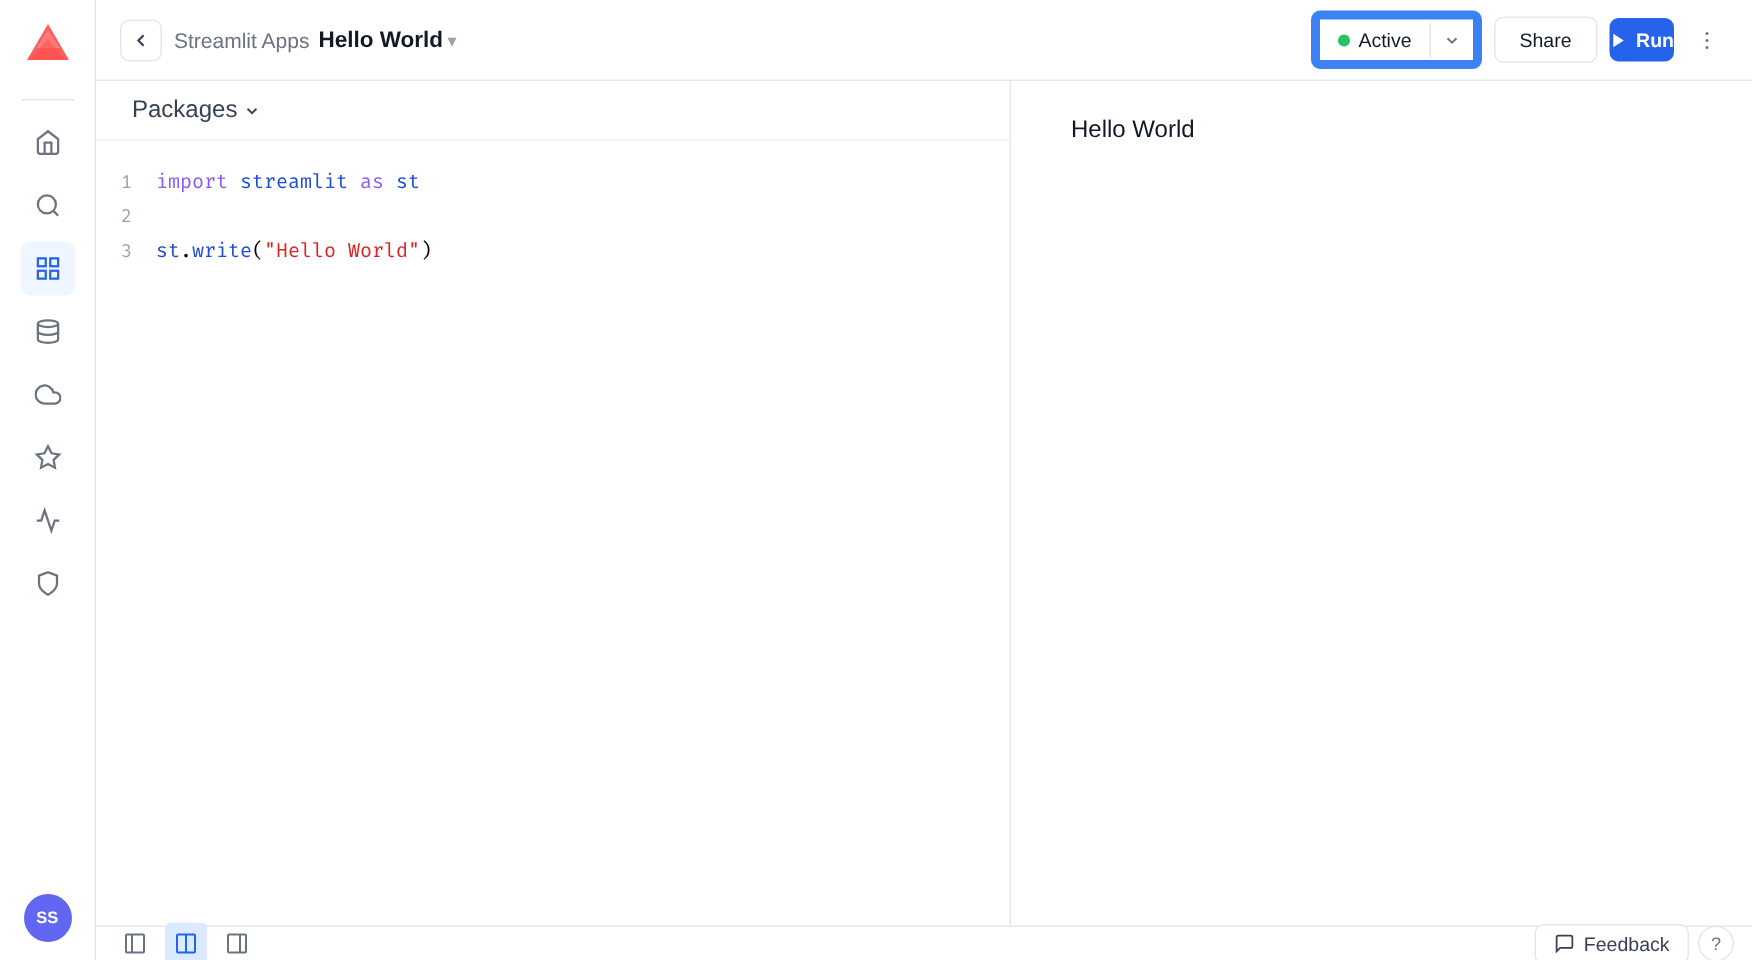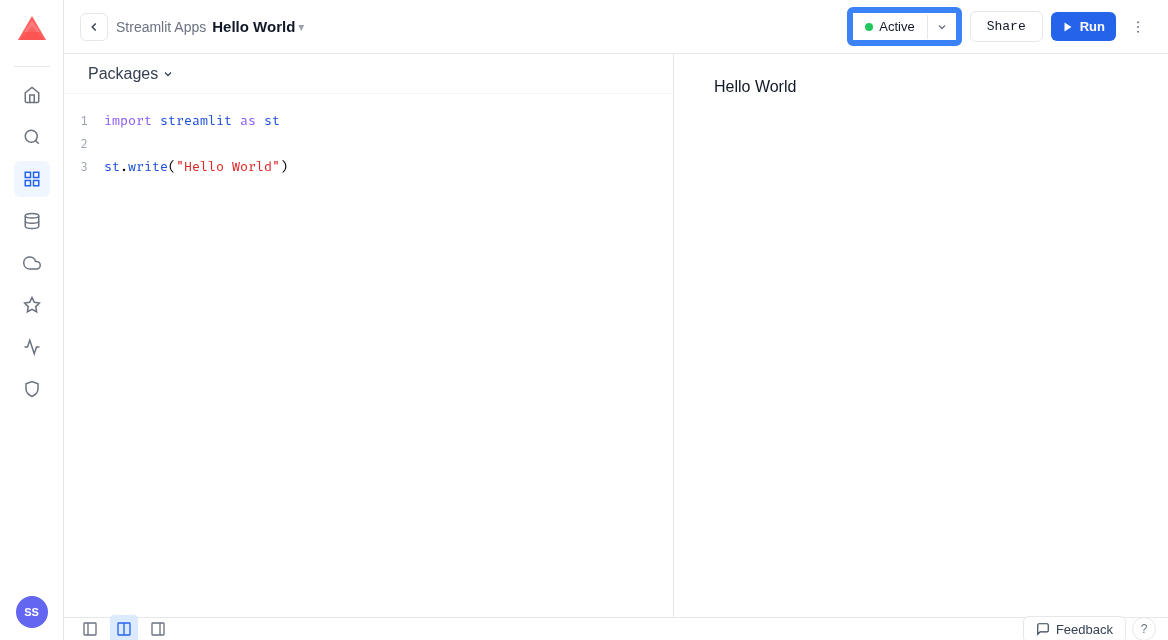"Share" .share-btn { font-family: Liberation Mono, monospace -> none }
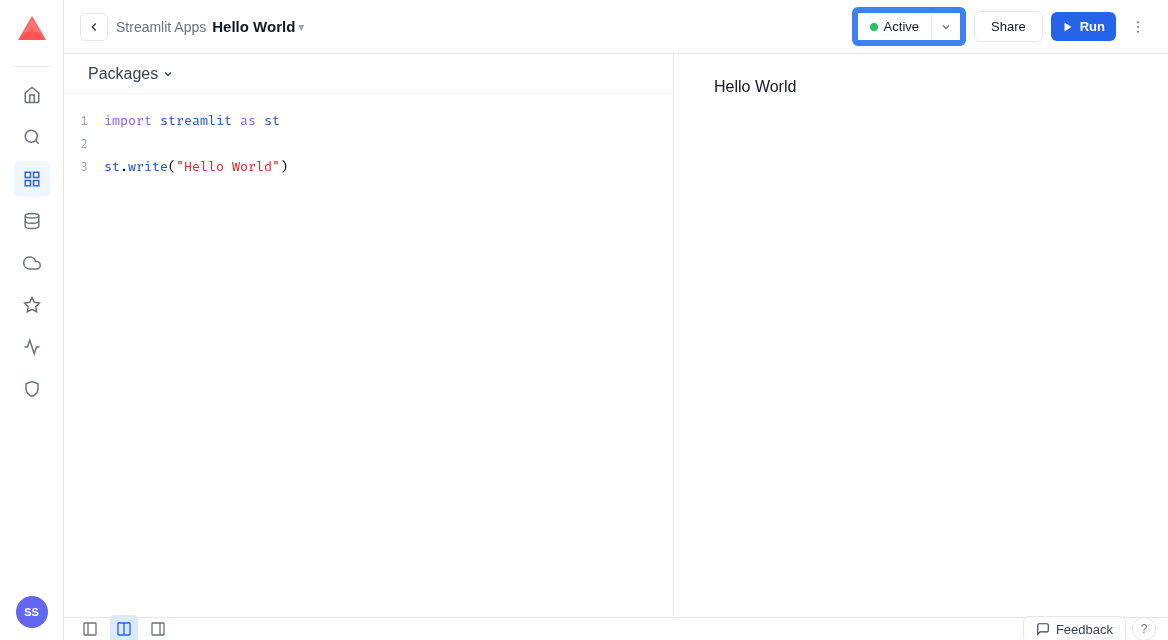"Run" .run-btn { padding: 7px 11px -> 7px 0 }
